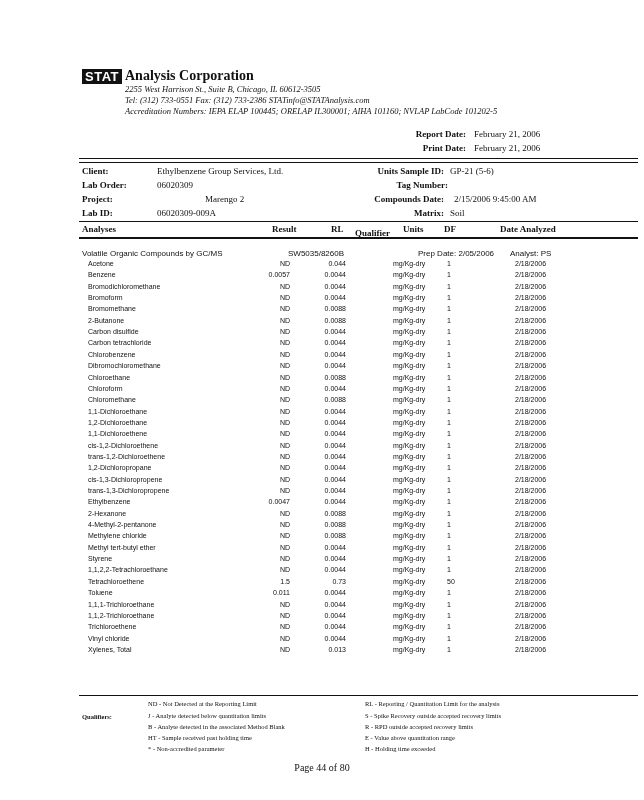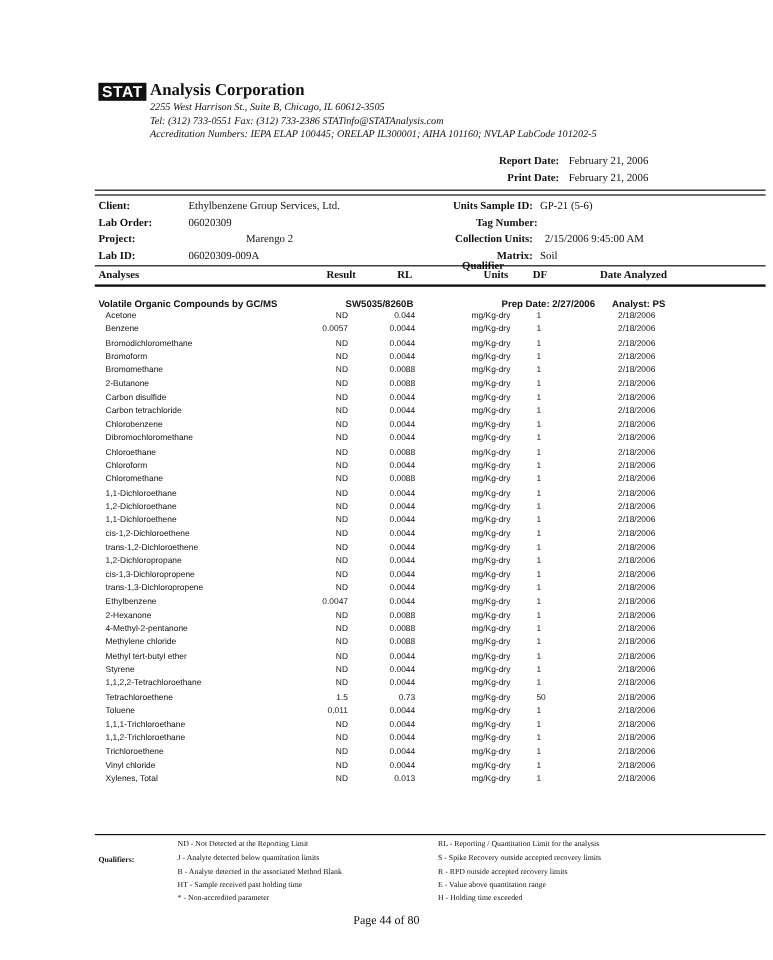"Collection Units:" div.abs { text: Collection Units -> Compounds Date }
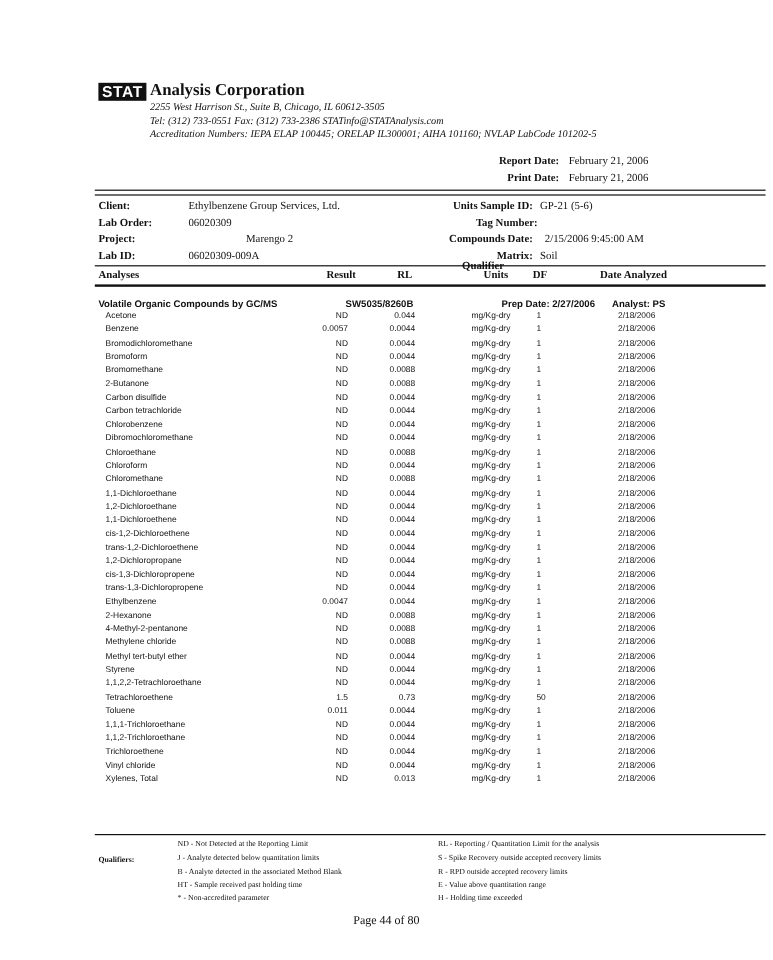"Qualifier" div.abs { margin-left: 30px -> none; top: 216px -> 228px }
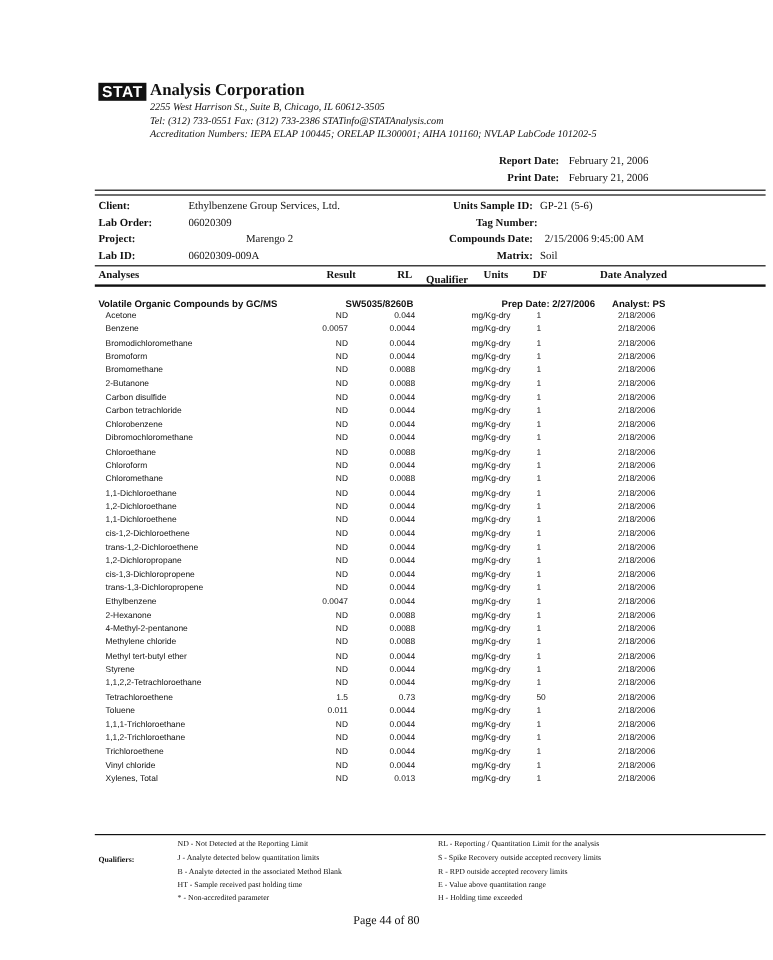"Volatile Organic Compounds by GC/MS" .sec { font-weight: bold -> normal }
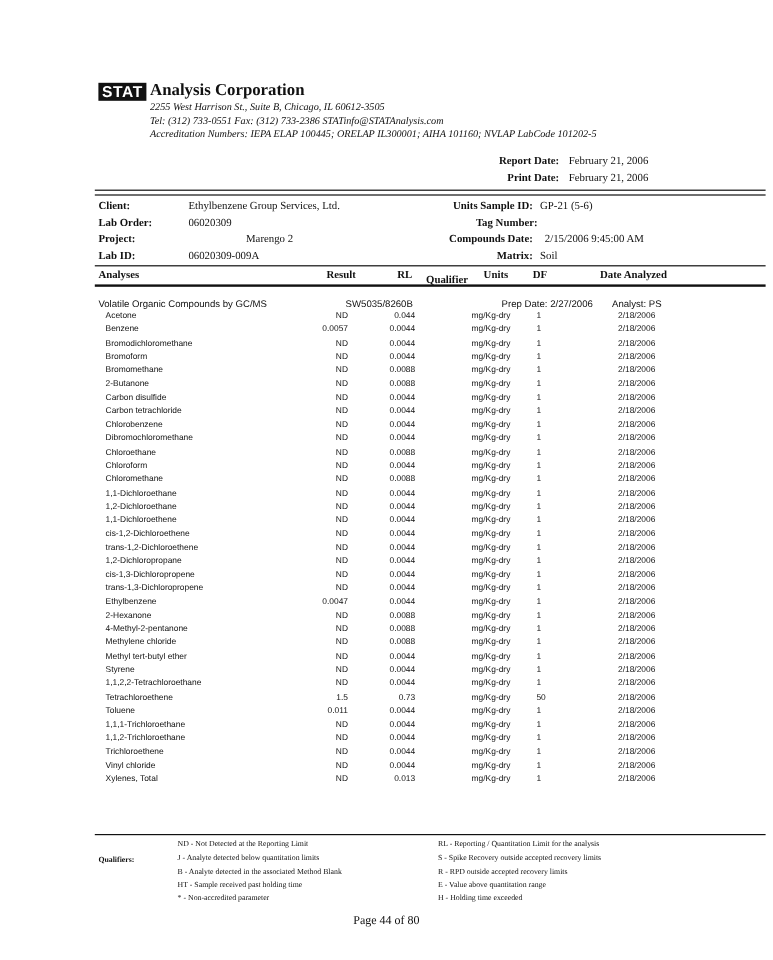"Prep Date: 2/27/2006" div.abs { text: 2/27/2006 -> 2/05/2006 }
